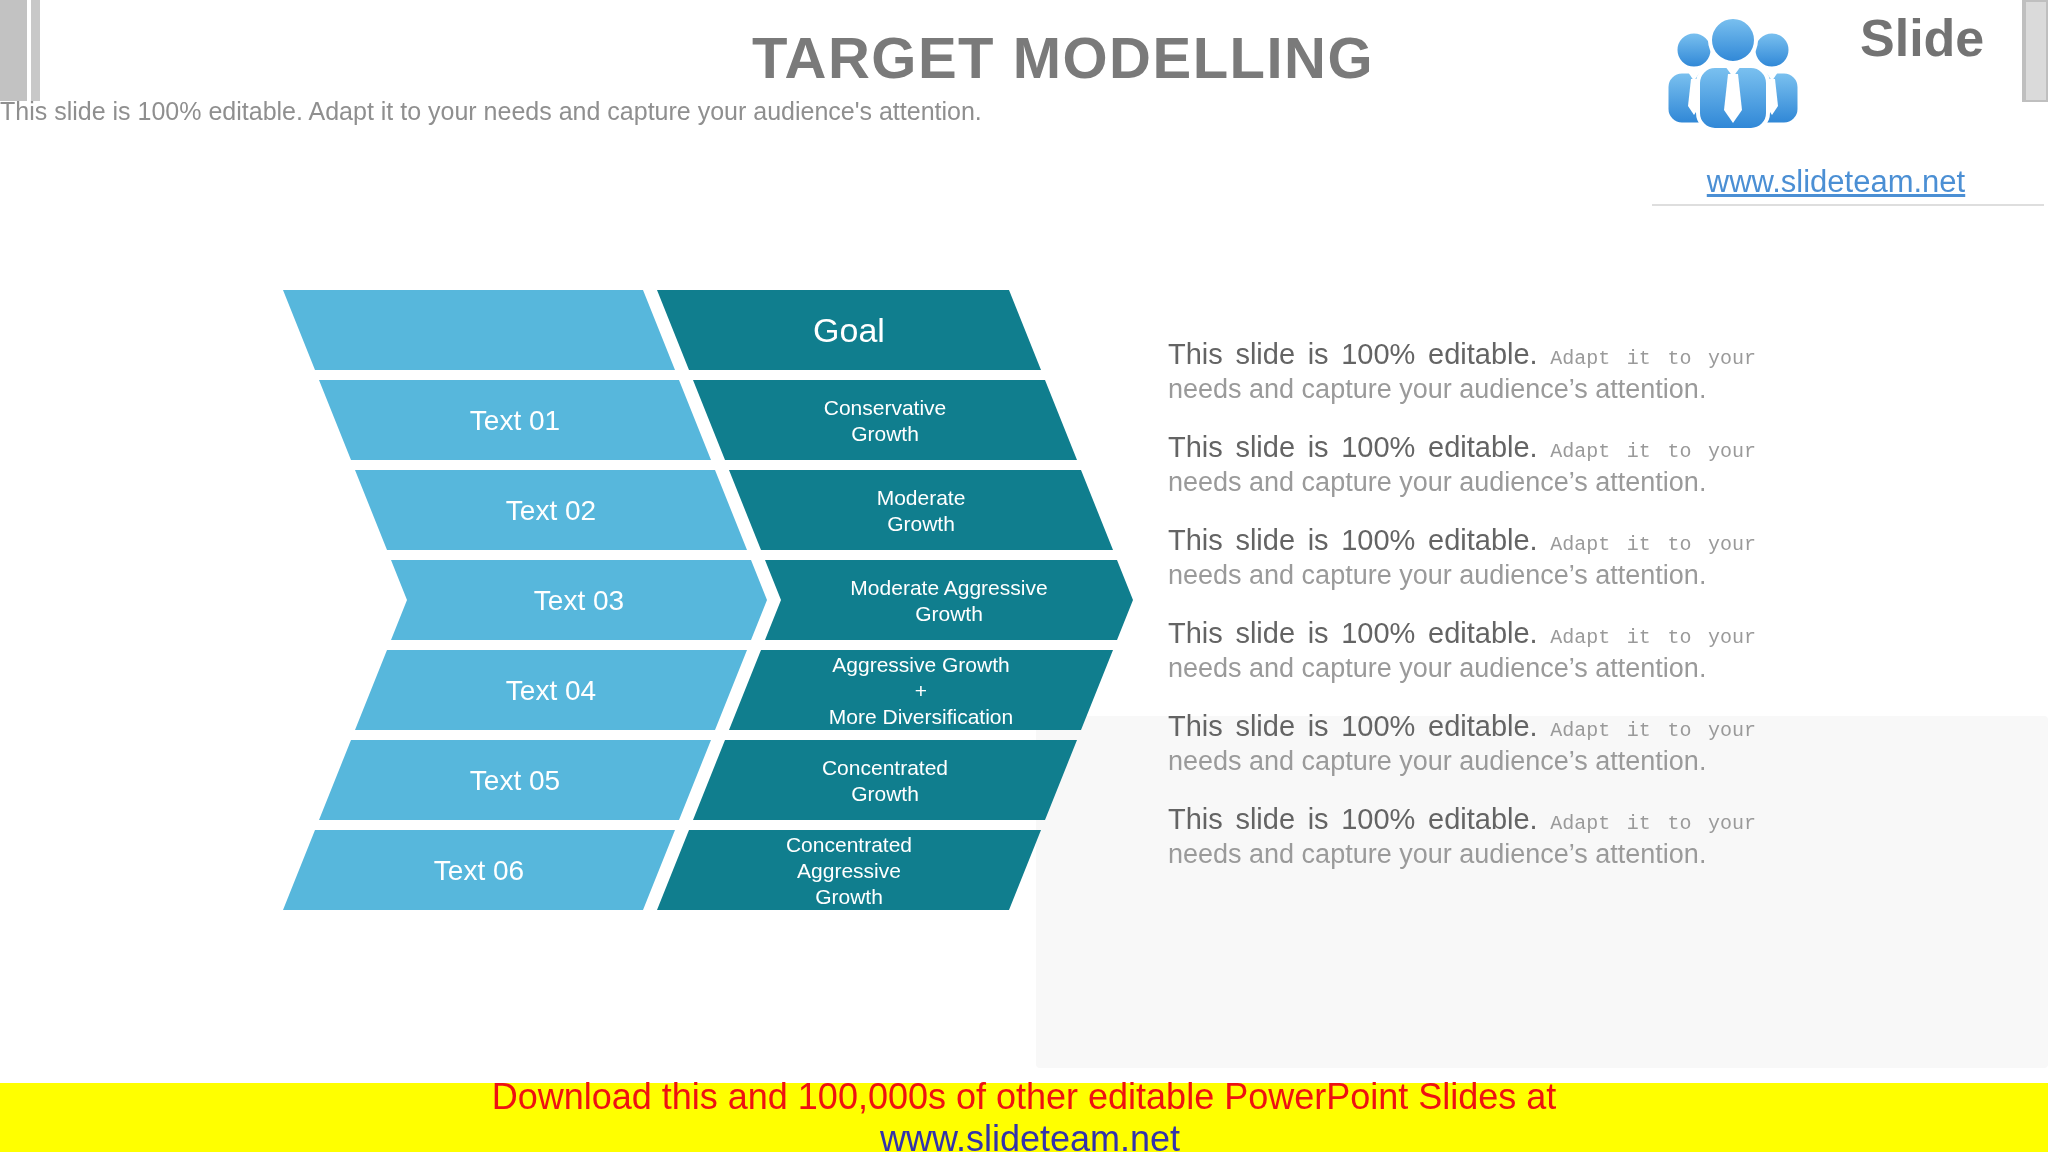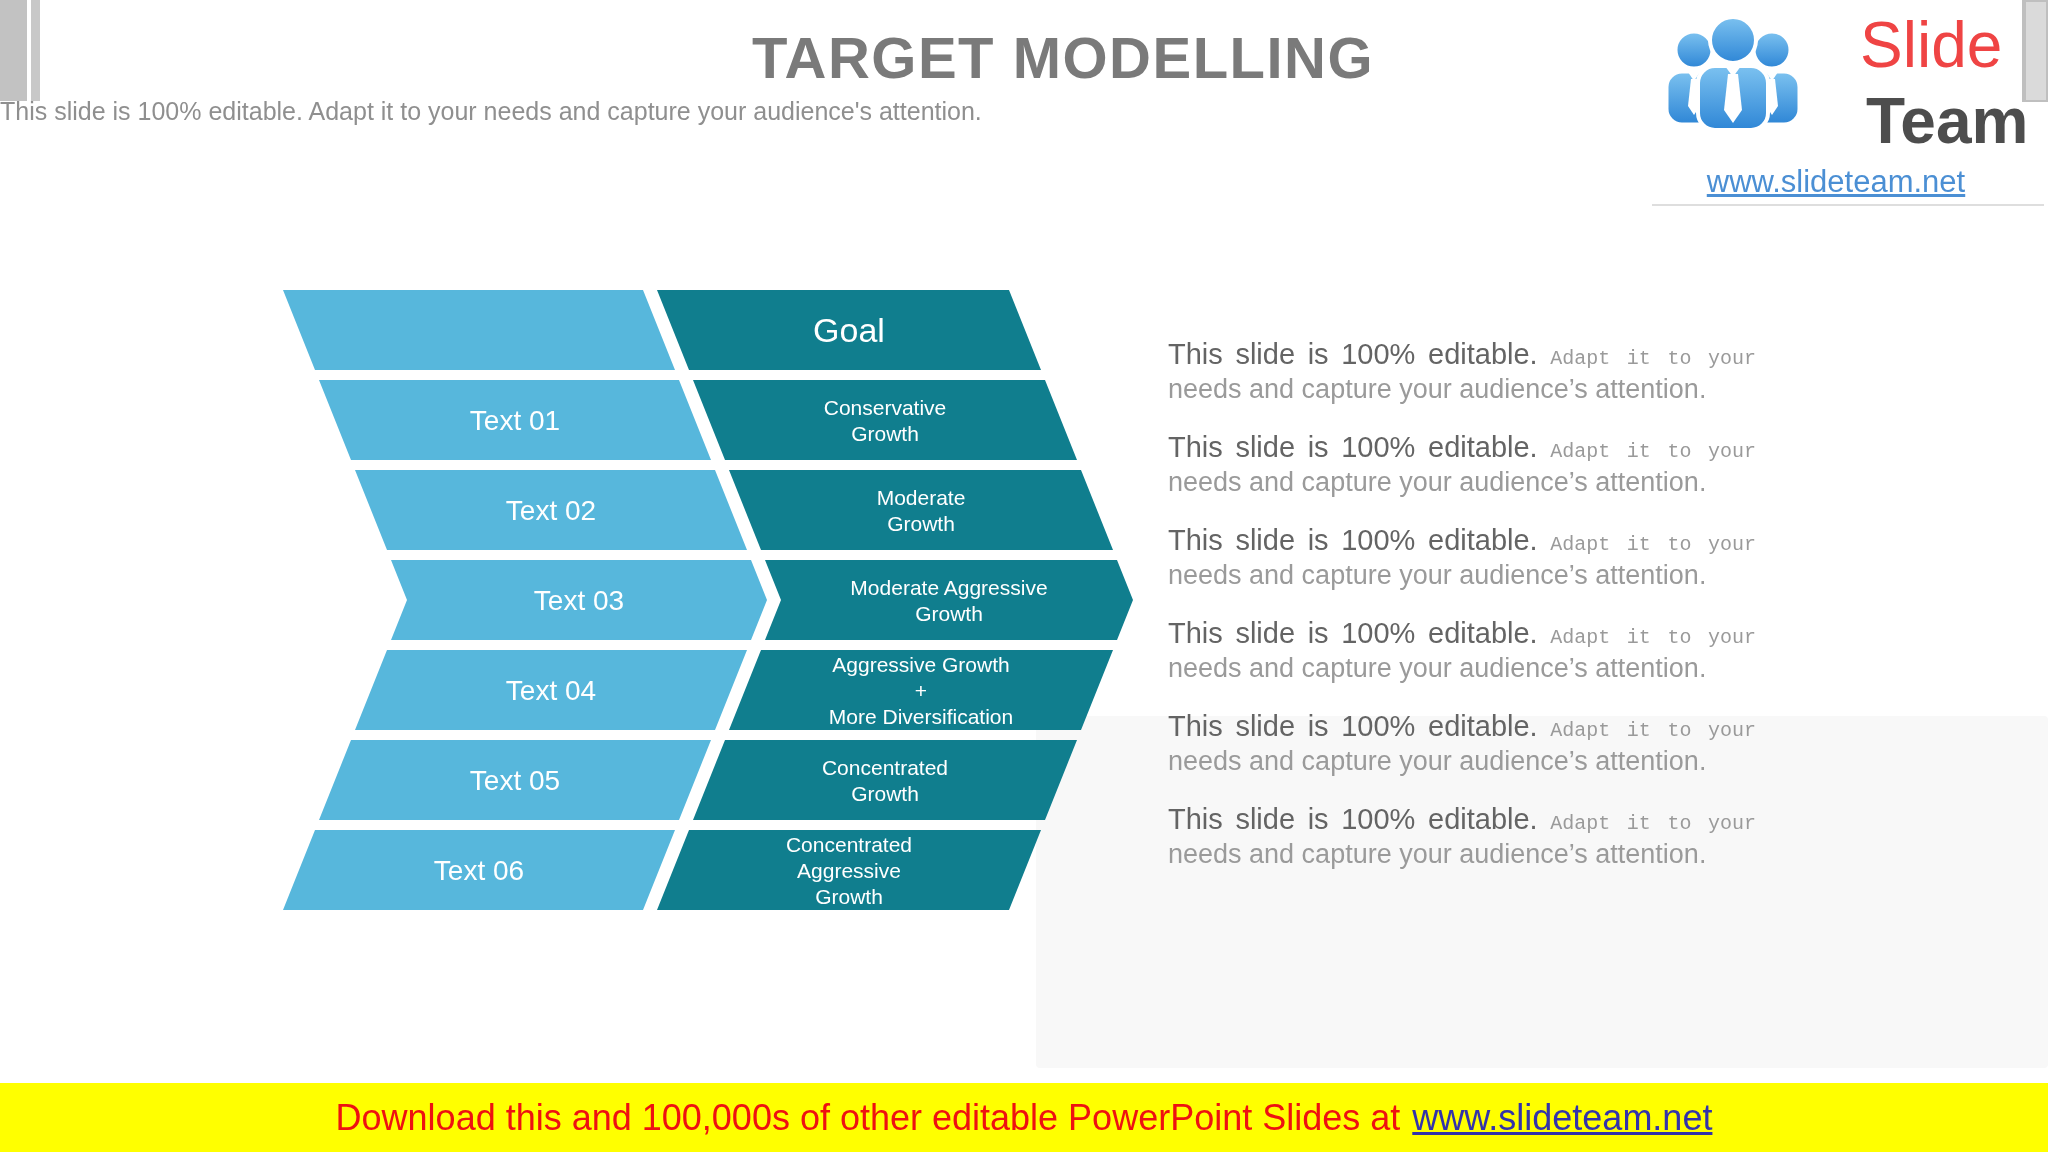"Slide" #logo-brand-top { color: #ef4444 -> #737373; font-size: 64px -> 52px; font-weight: normal -> bold }
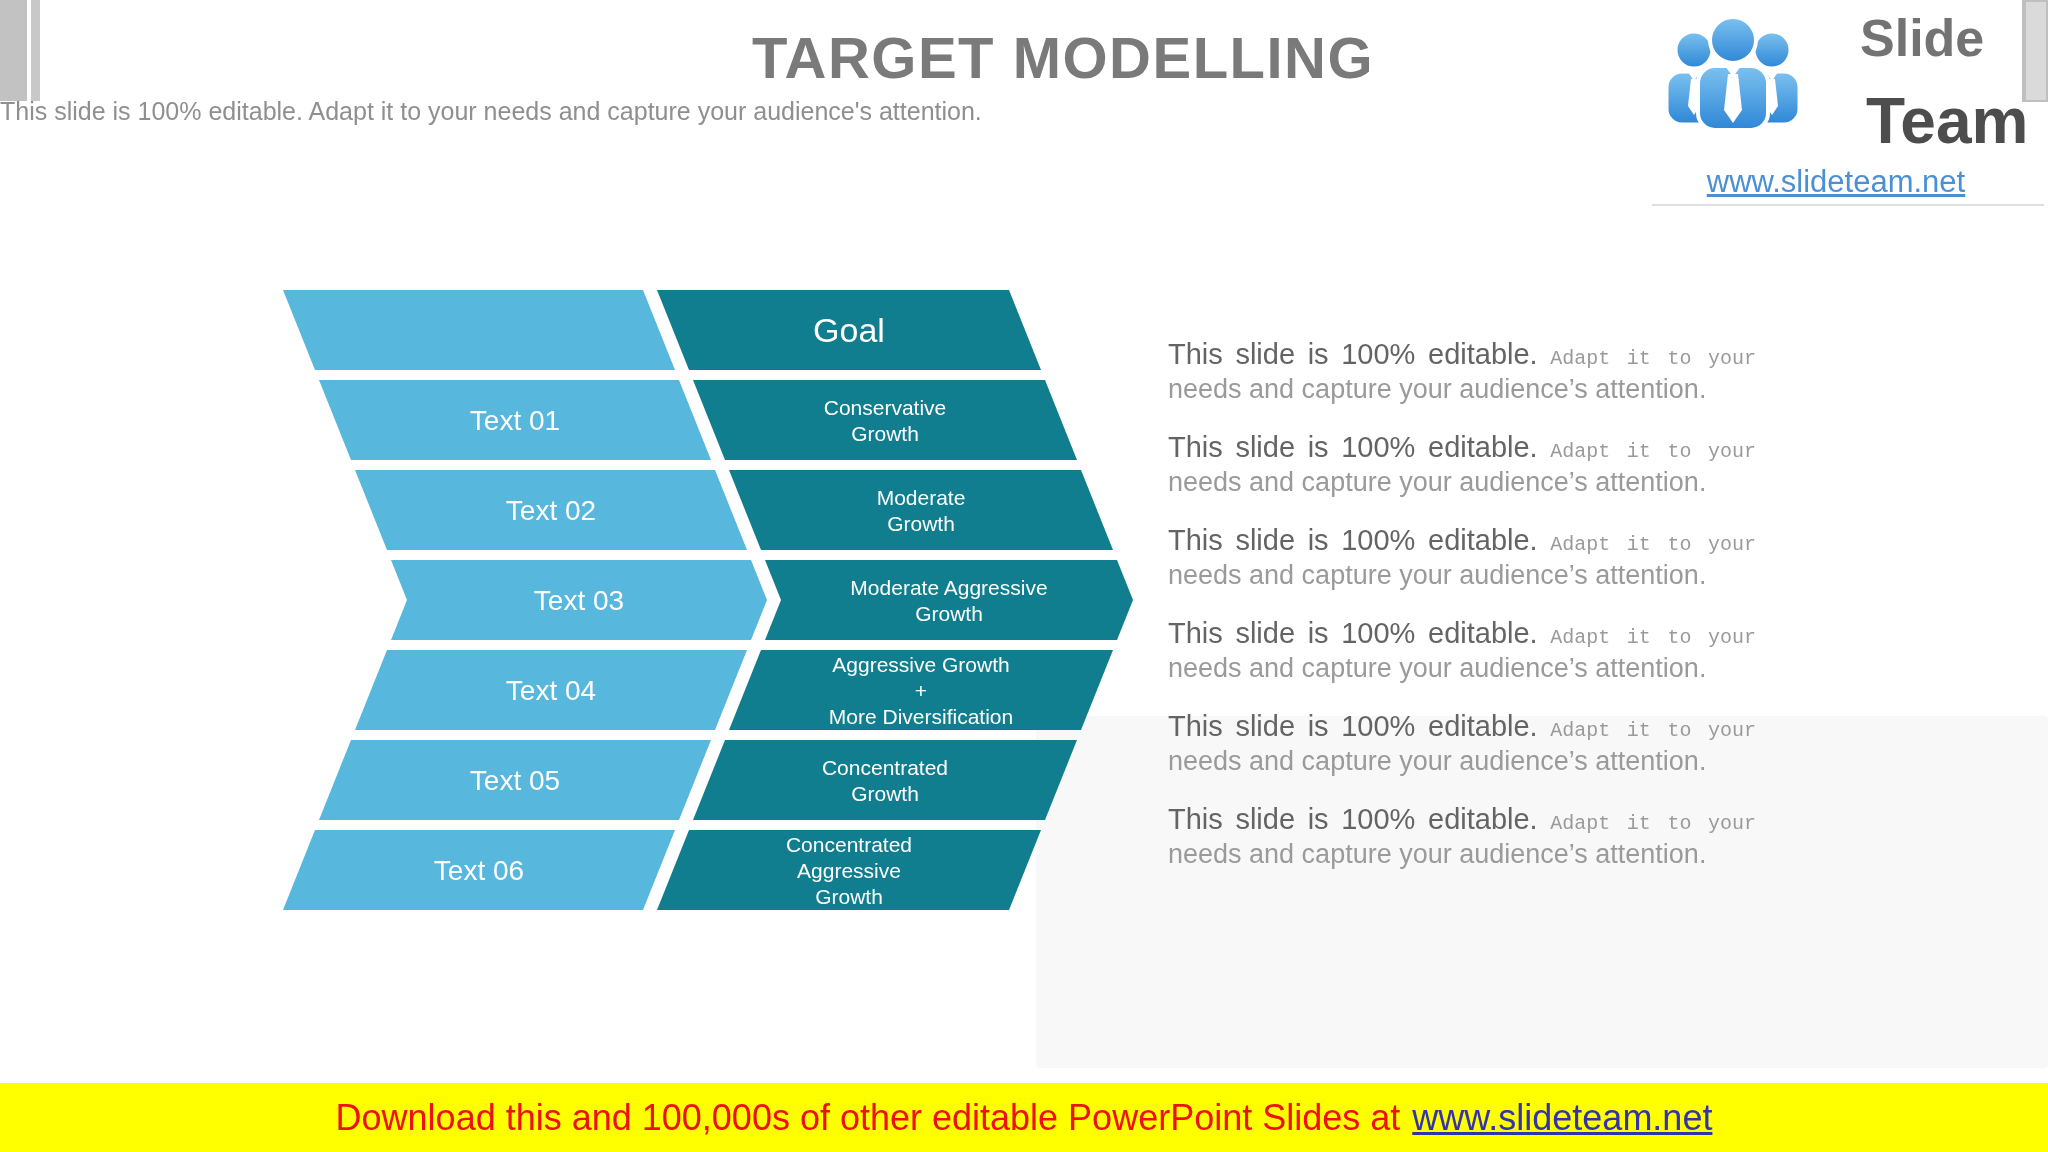"Team" div.abs { html: <div>Team</div> -> none }
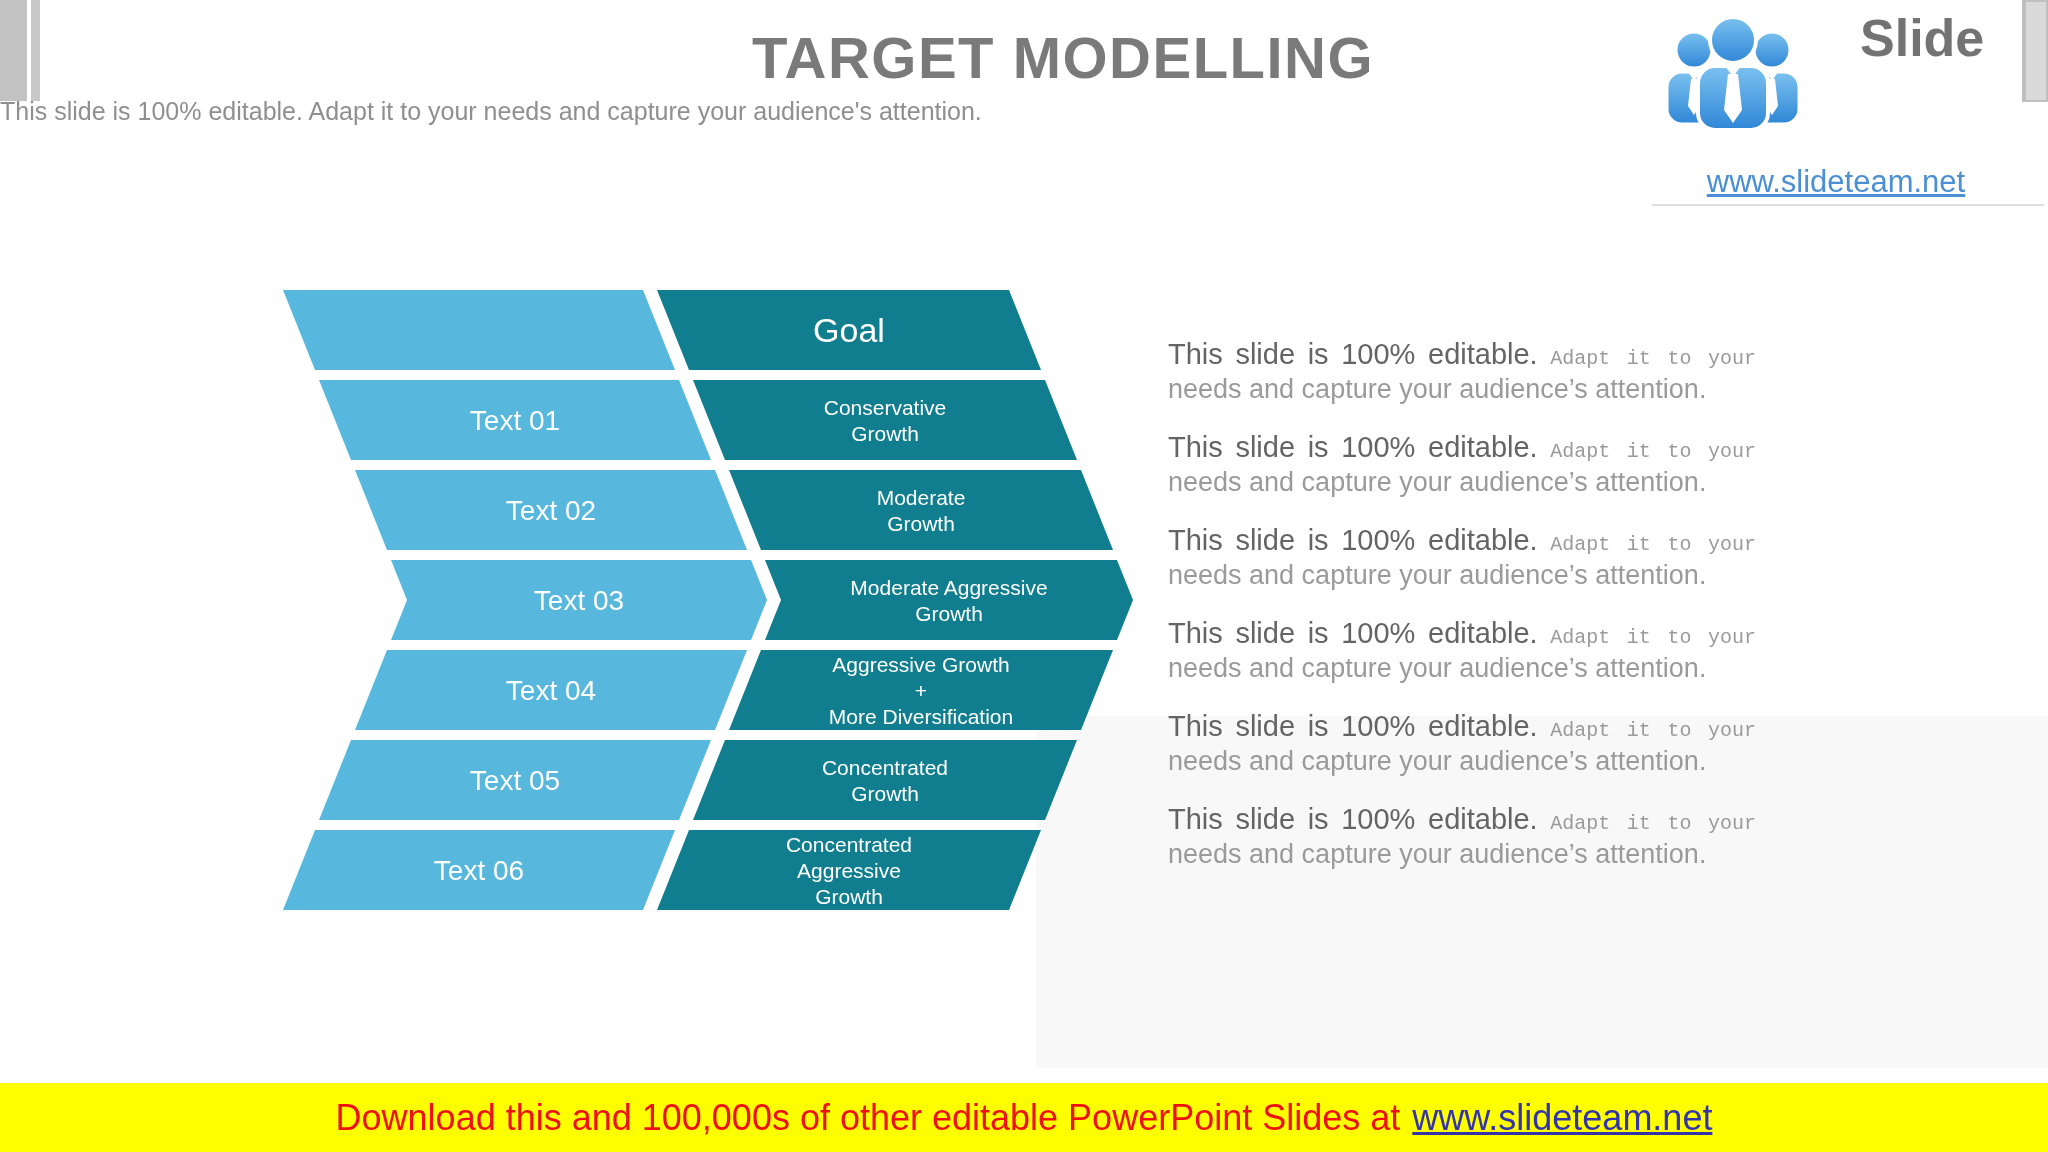"Download this and 100,000s of" #banner { flex-direction: none -> column }
